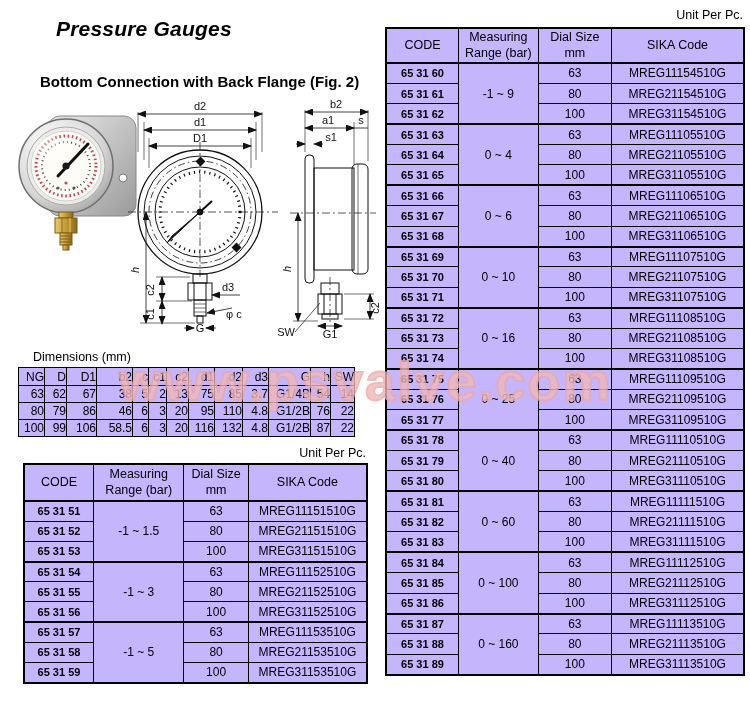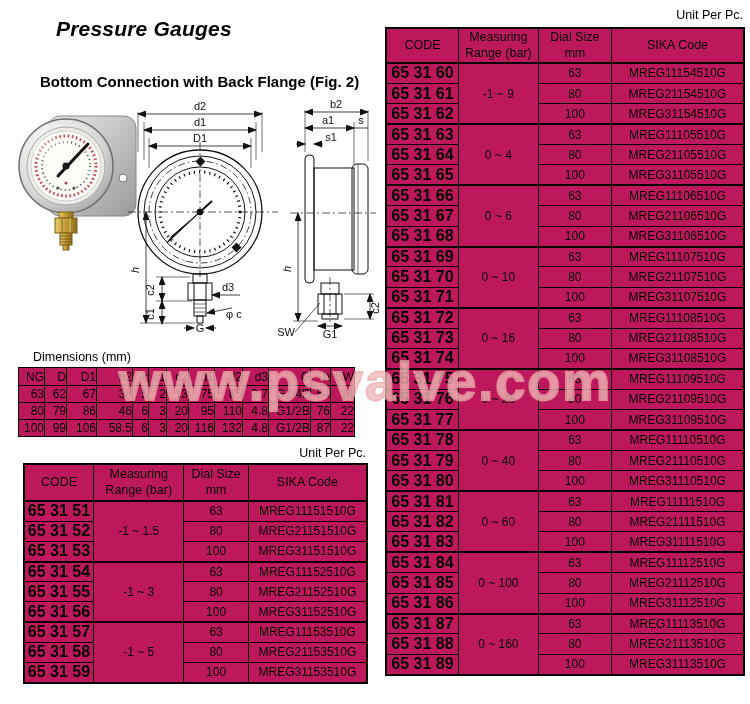"CODE" table { background: #be185d -> #c4b5fd }
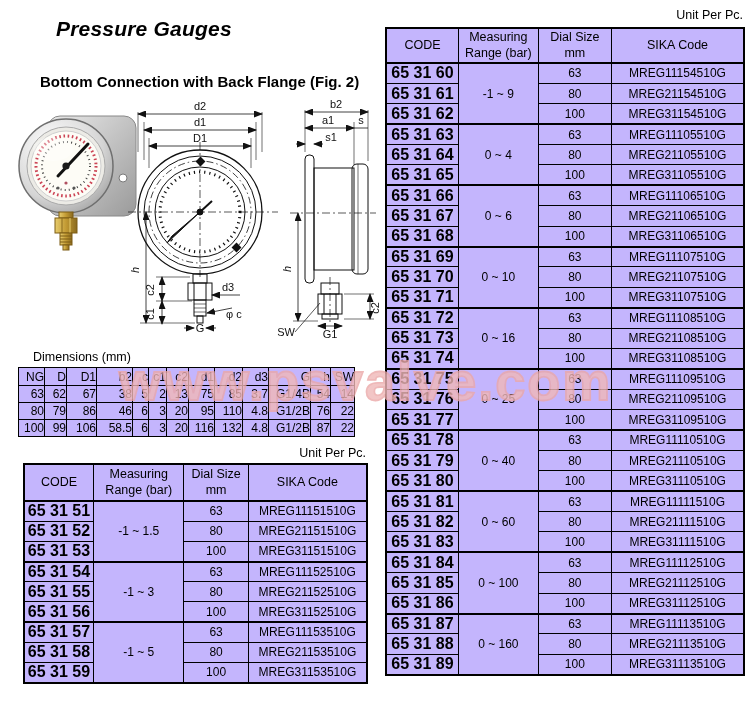"65 31 60" .ptable td.code { font-size: 16px -> 11px }
